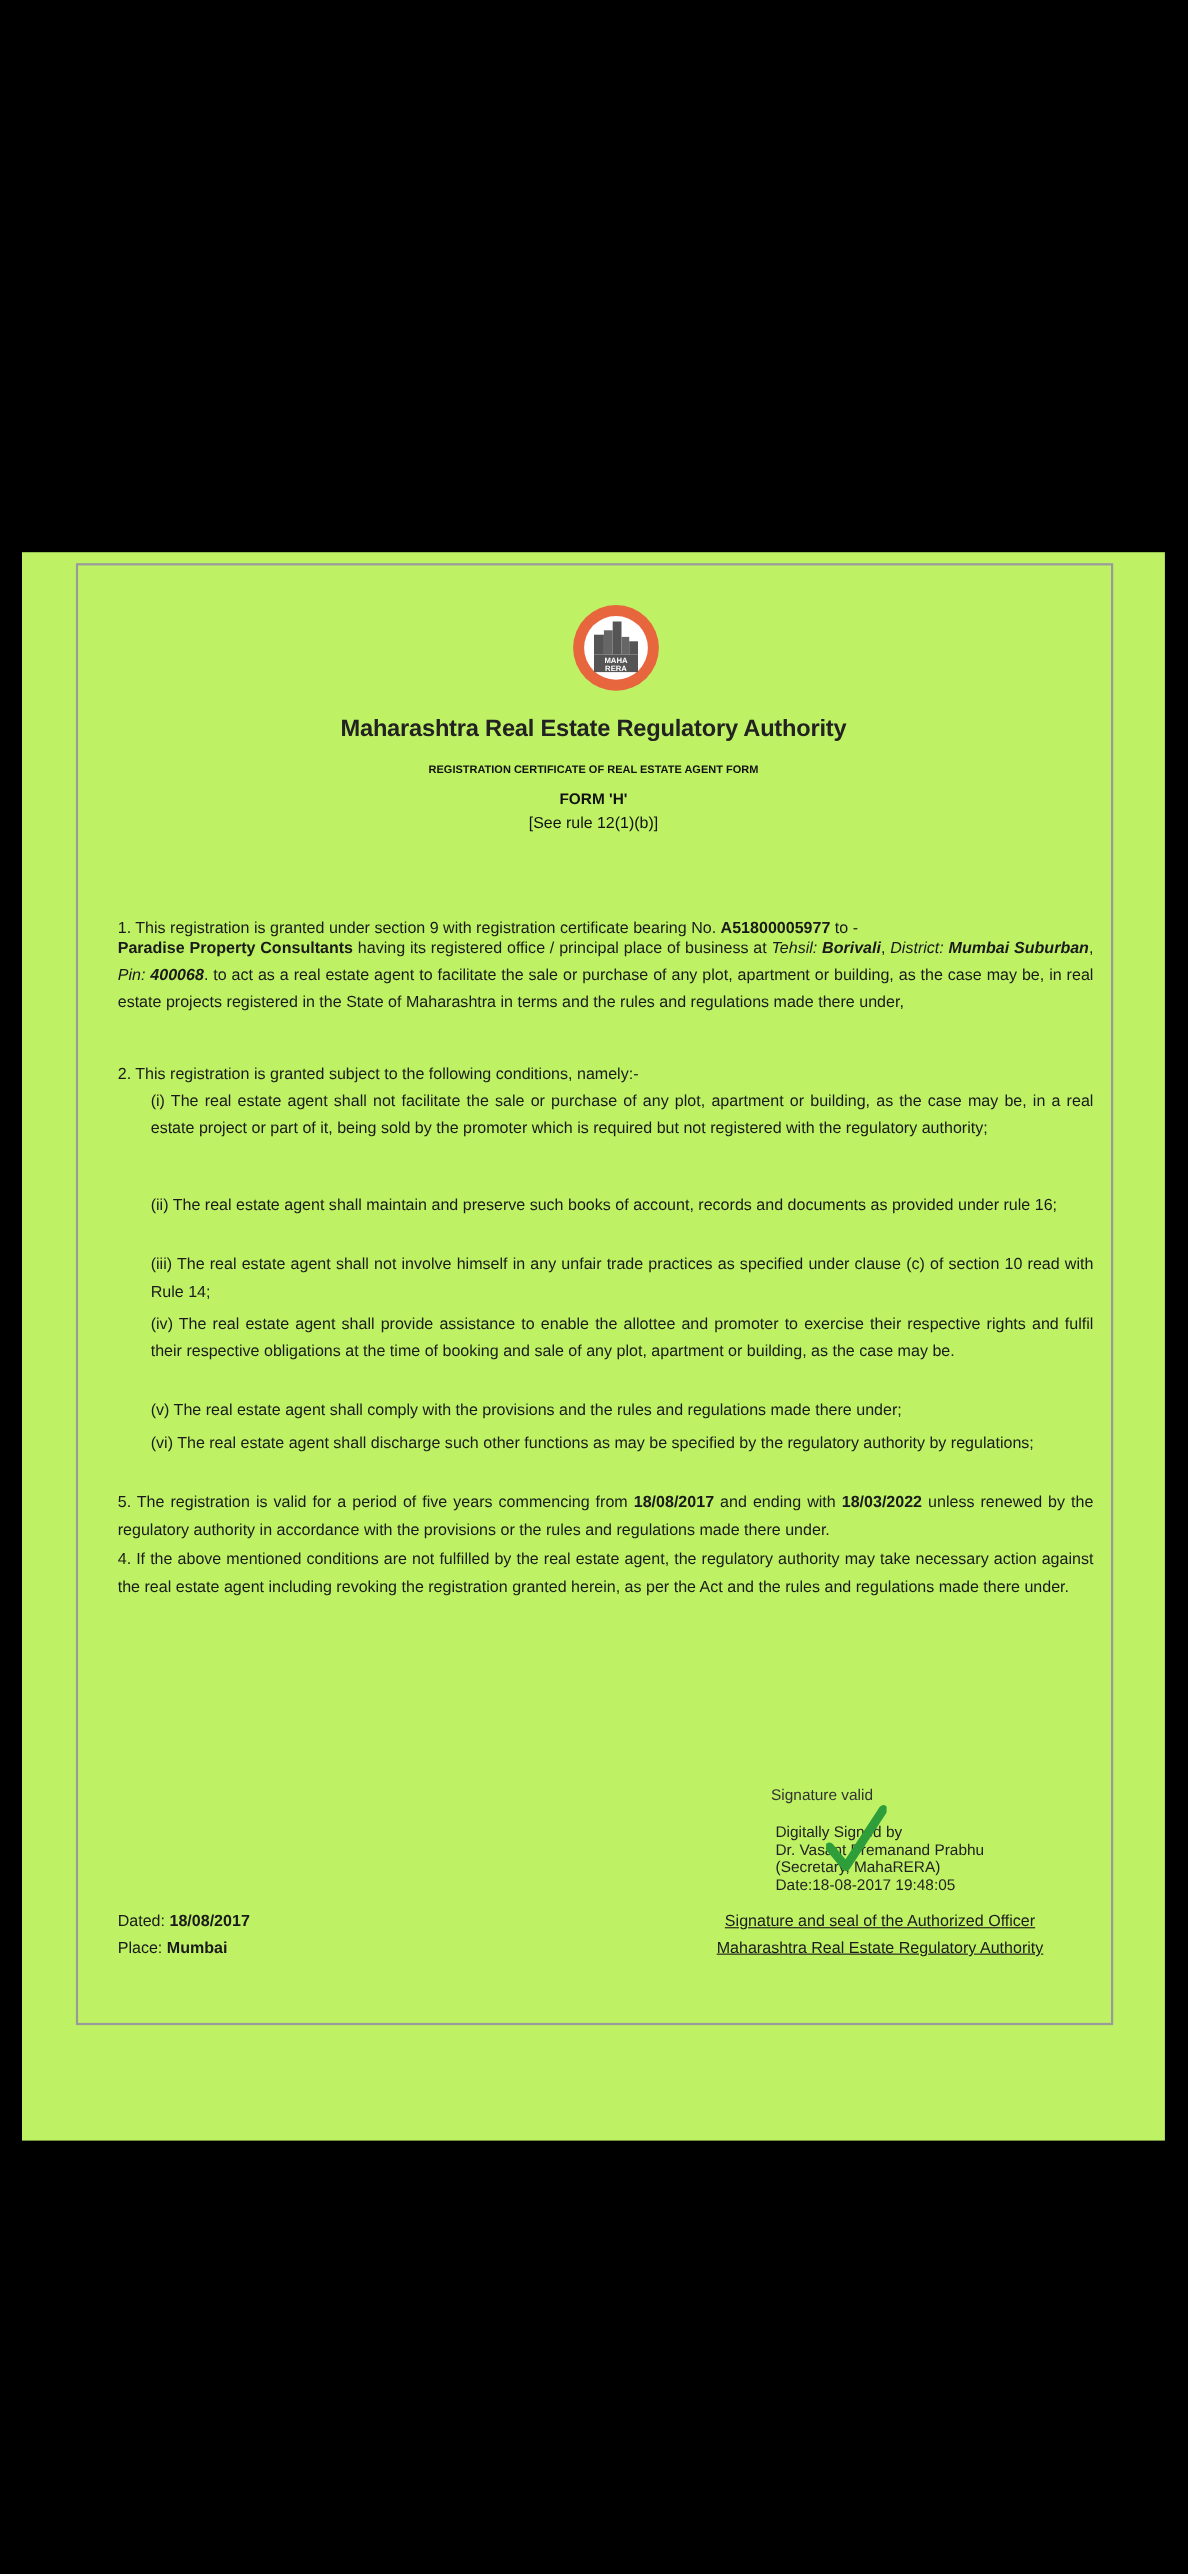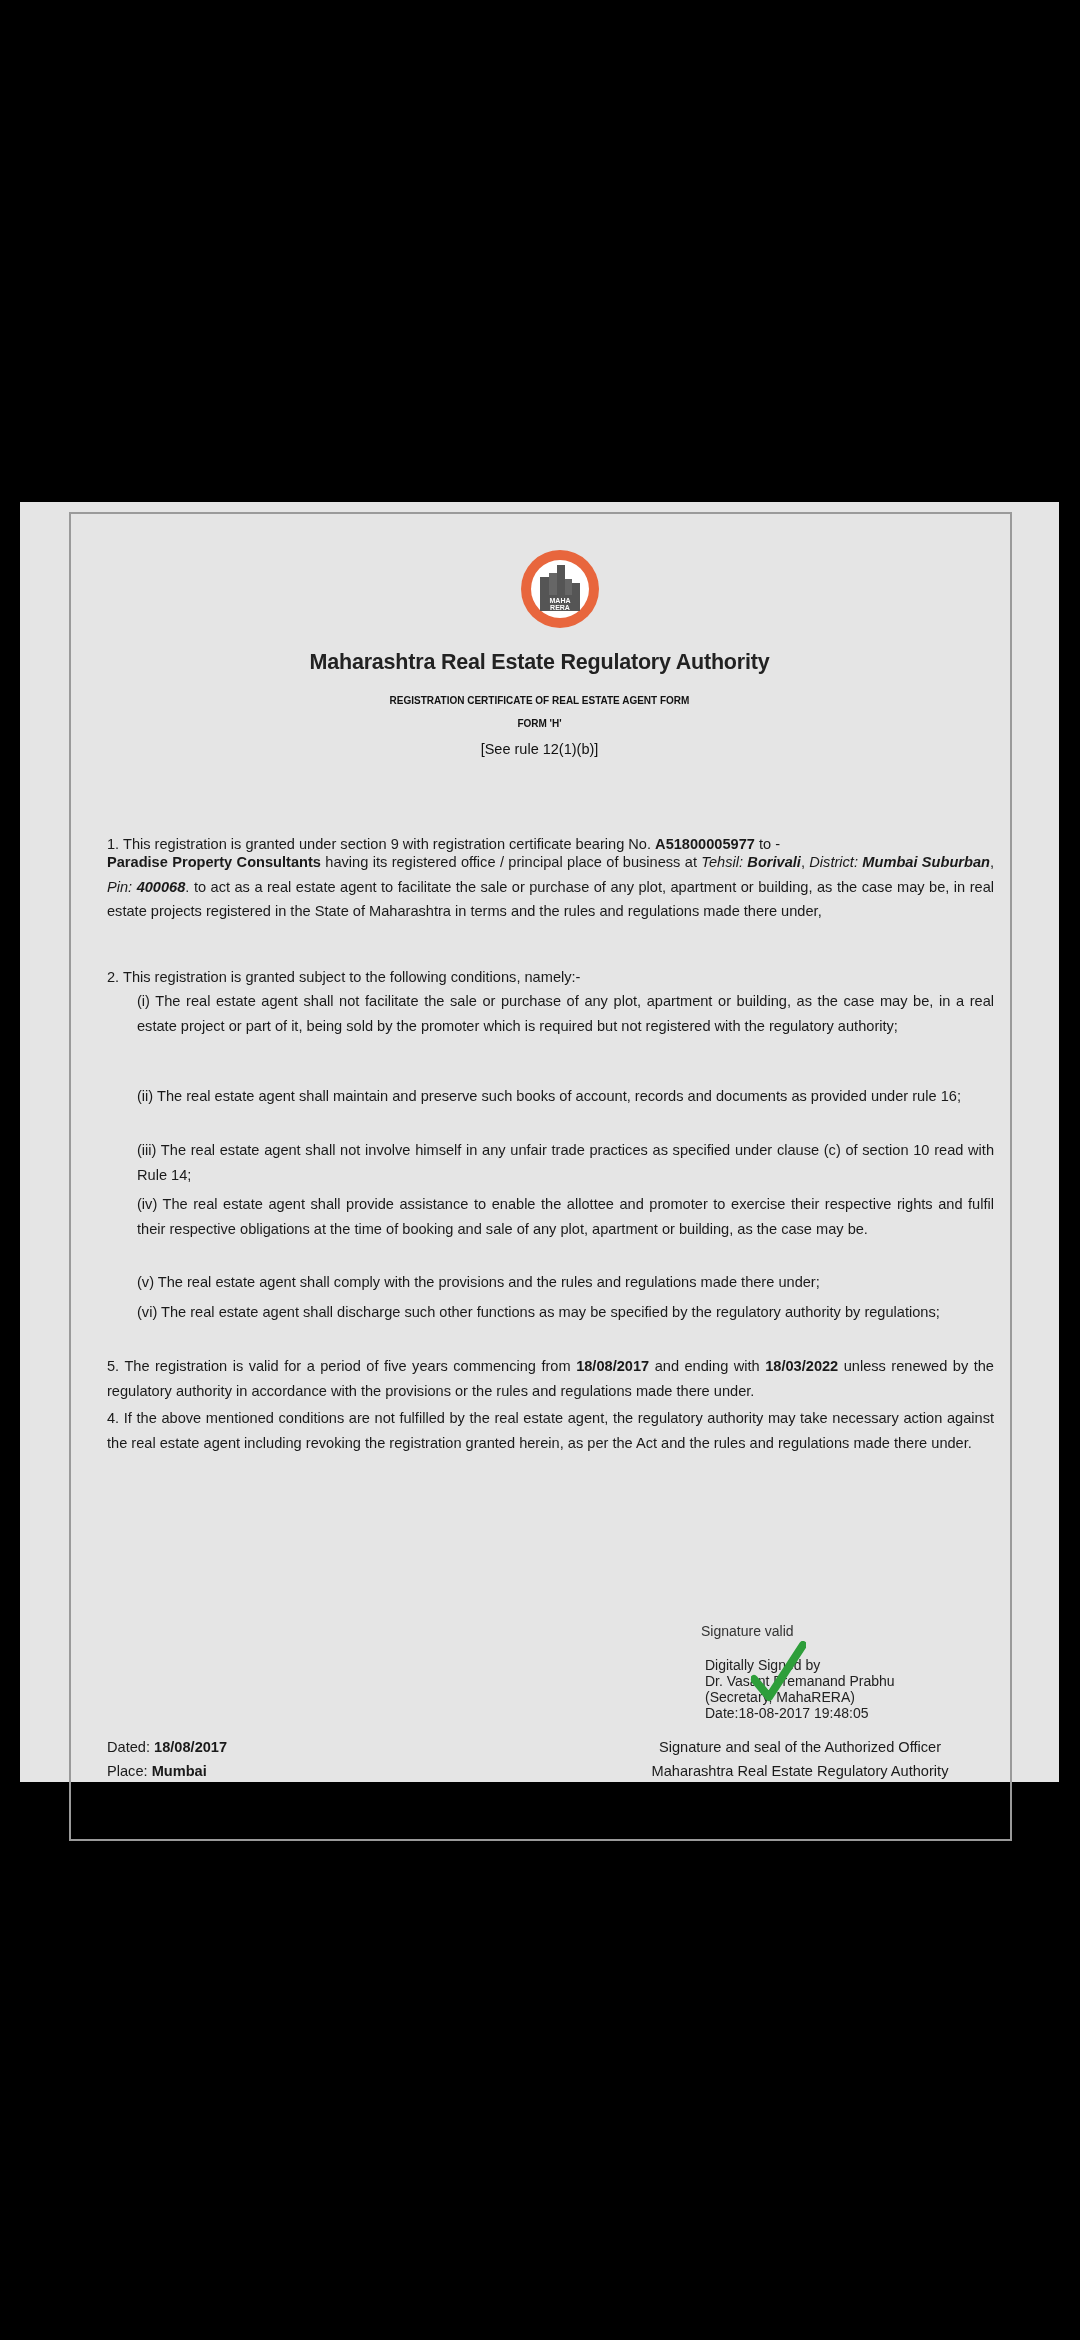"Maharashtra Real Estate Regulatory" .page { background: #e5e5e5 -> #bef264; height: 1280px -> 1444px }
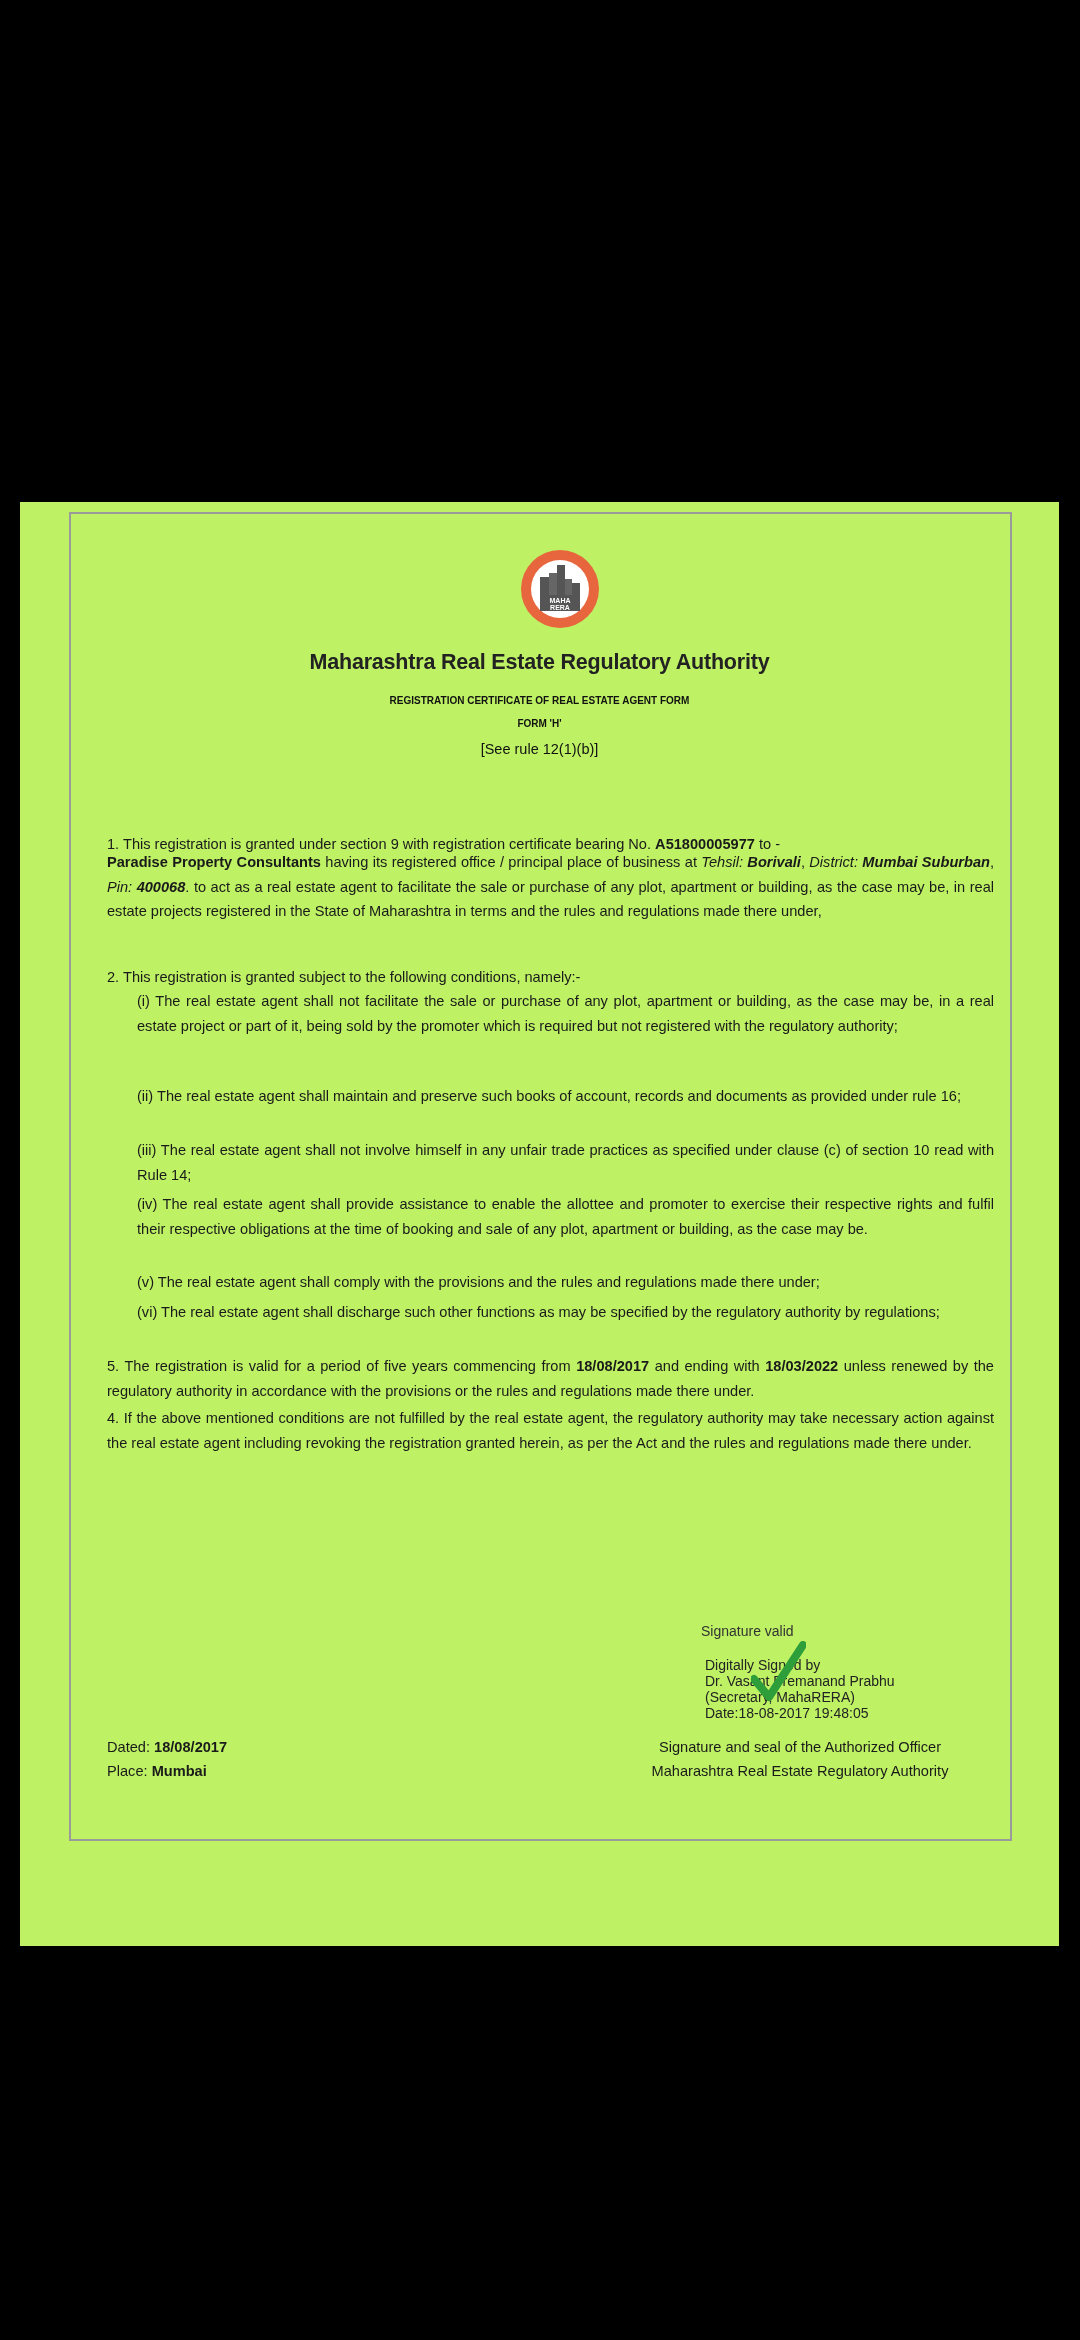"FORM 'H'" .form-h { font-size: 10px -> 14px }
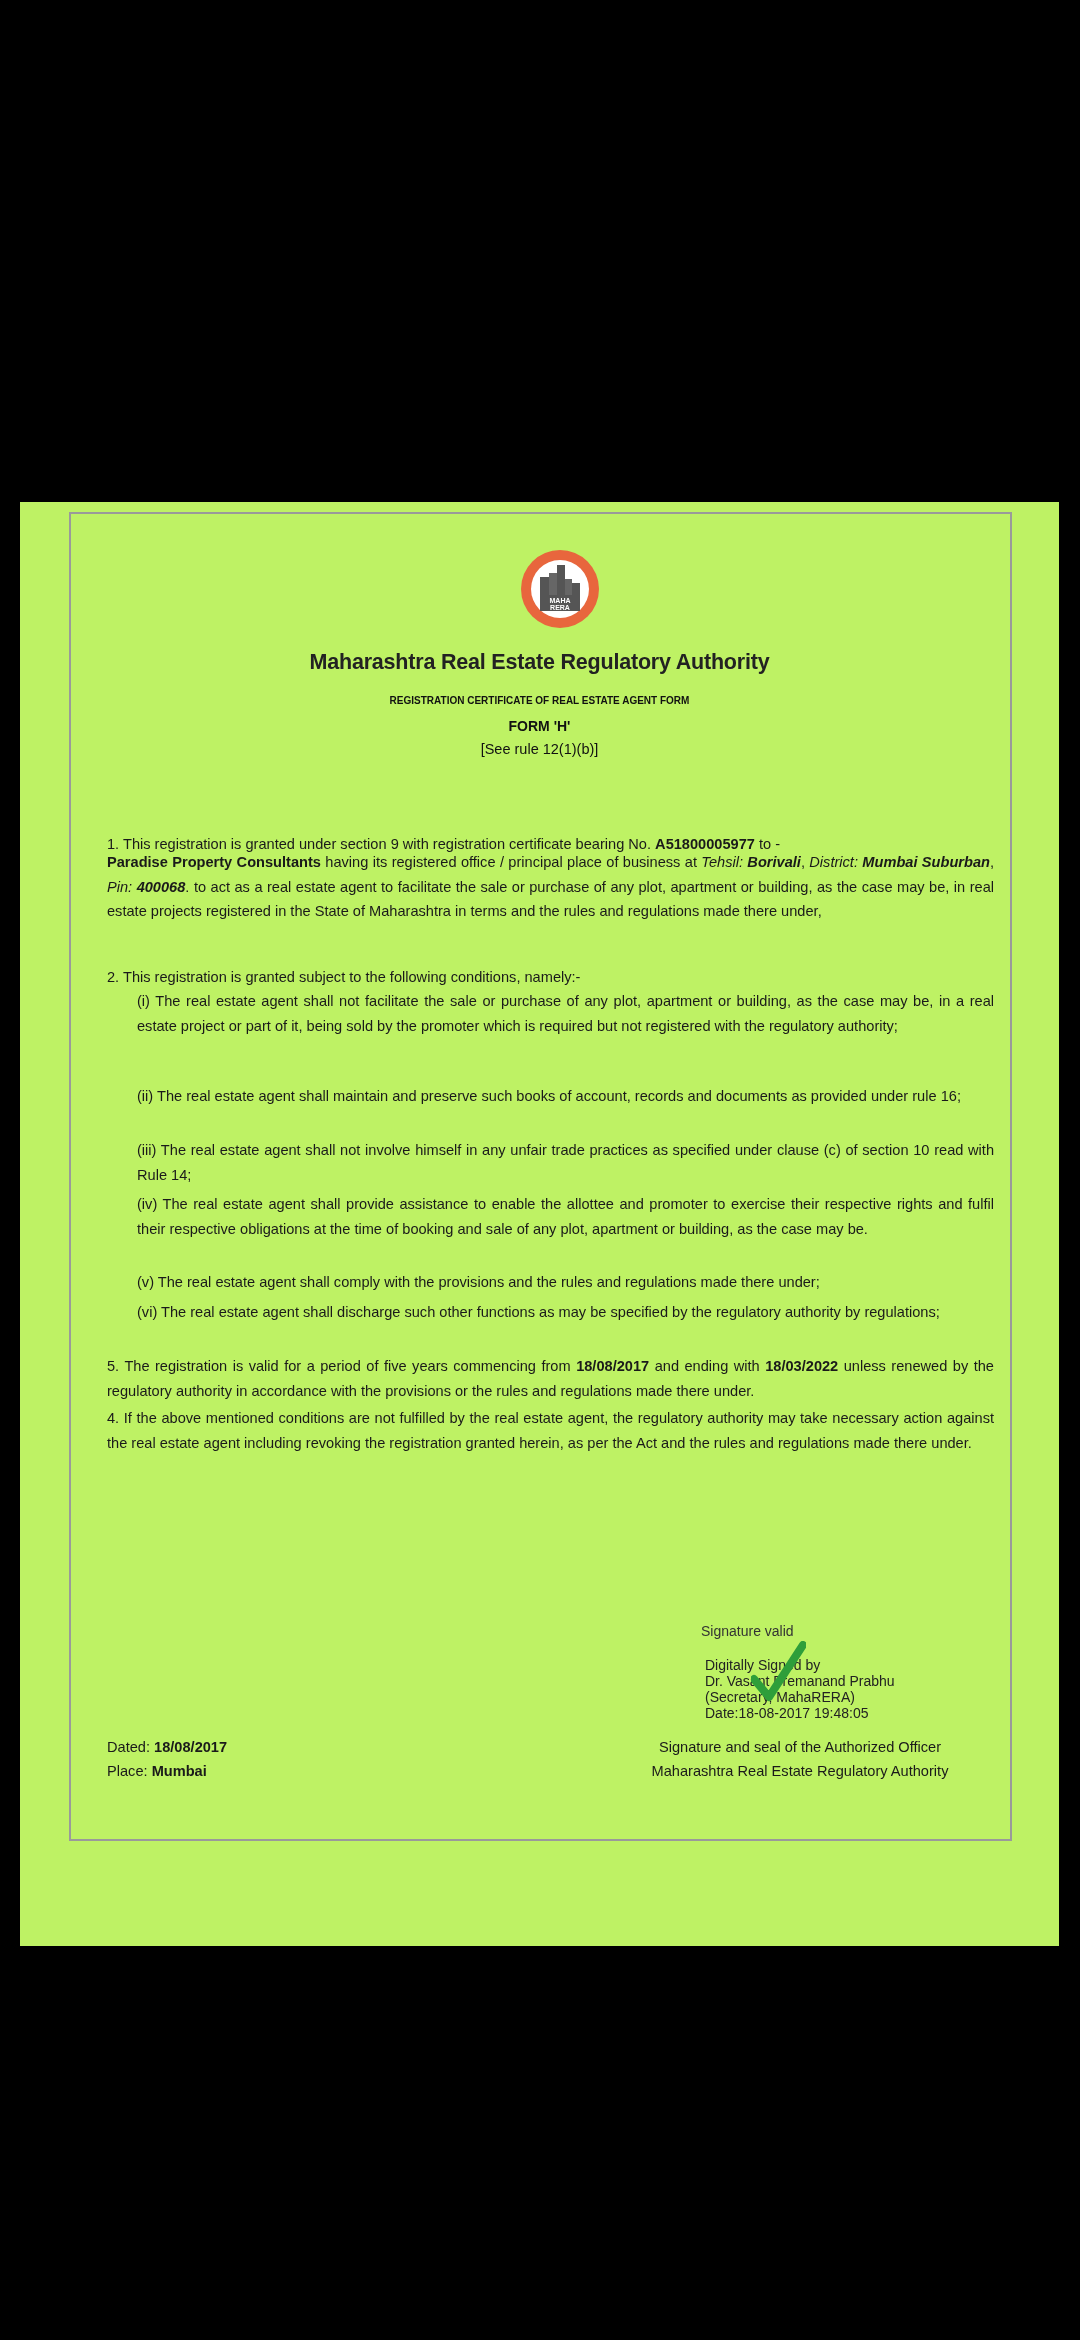"Signature and seal of the" .footer-right { text-decoration: none -> underline }
